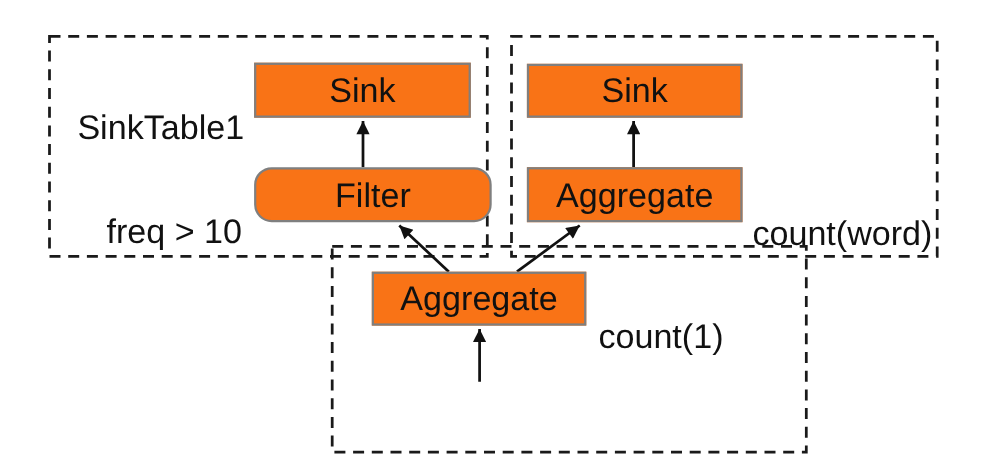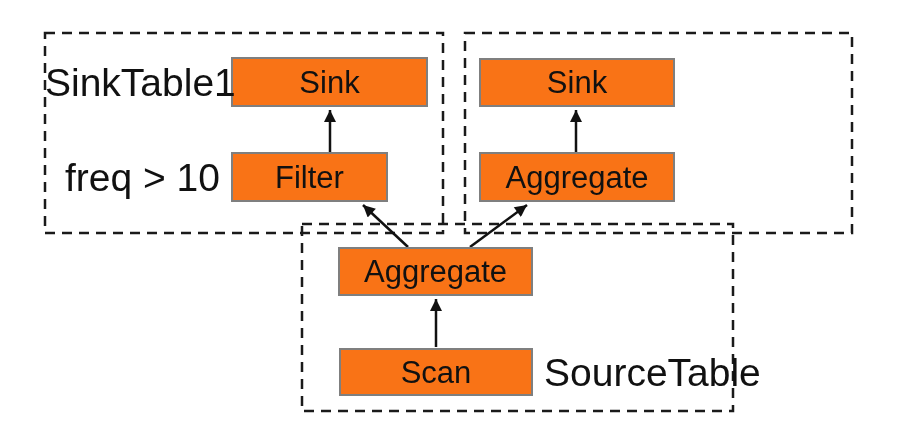"SinkTable1" .annotation { font-size: 39px -> 31px; margin-top: none -> 33px }
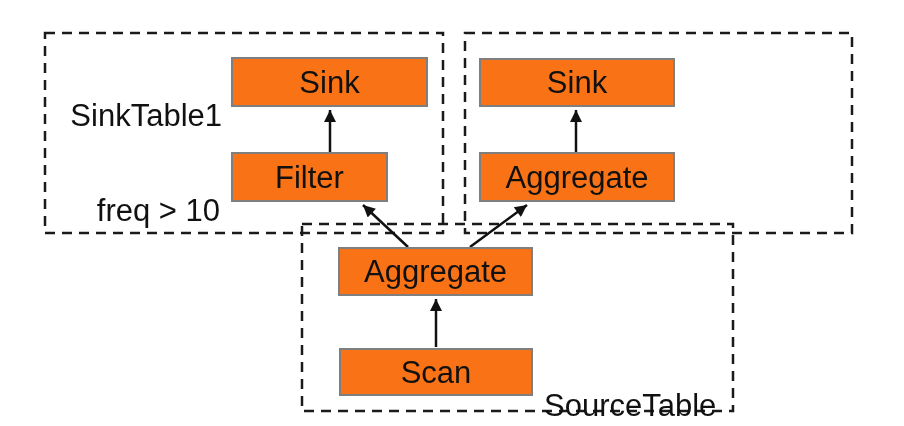"Filter" #node-filter { border-radius: none -> 16px; width: 157px -> 216px }
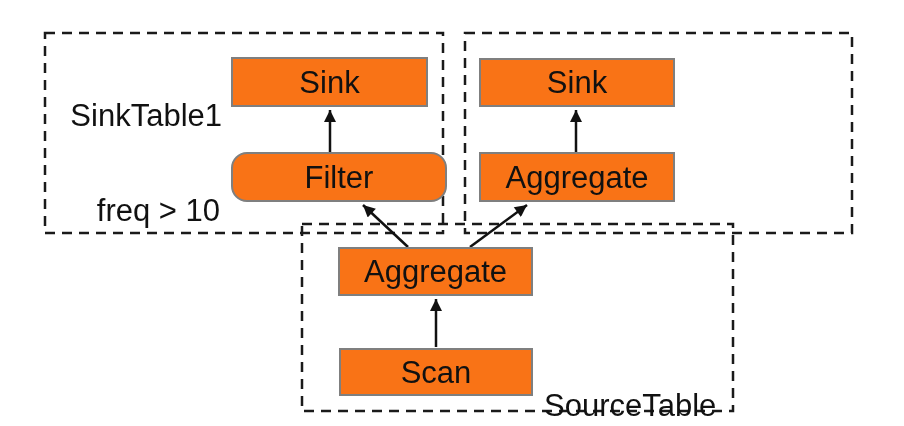"count(word)" div.annotation { html: none -> <div>count(word)</div> }
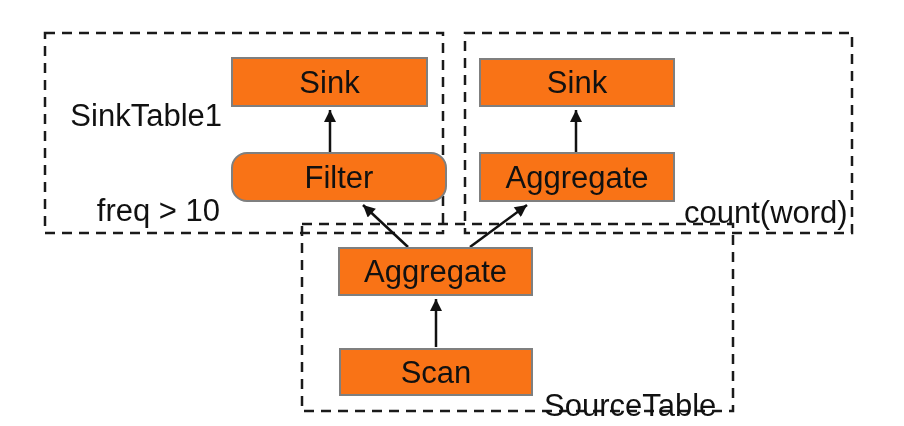"count(1)" div.annotation { html: none -> <div>count(1)</div> }
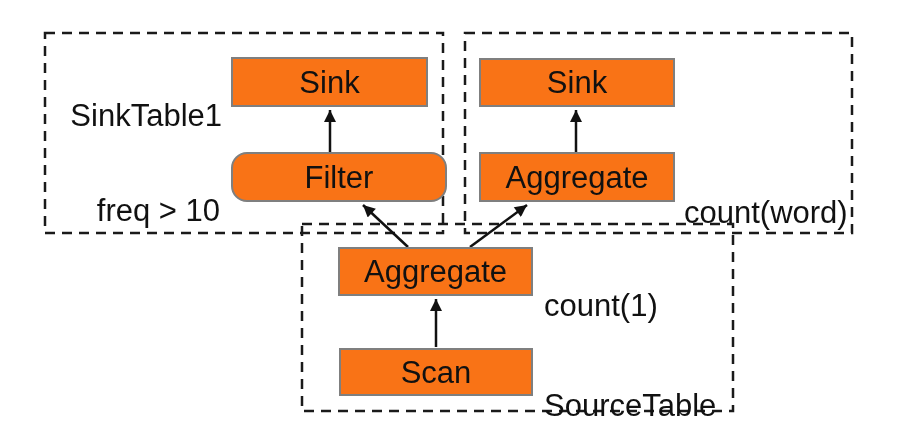"Scan" div.node-box { html: <div> <span>Scan</span> </div> -> none }
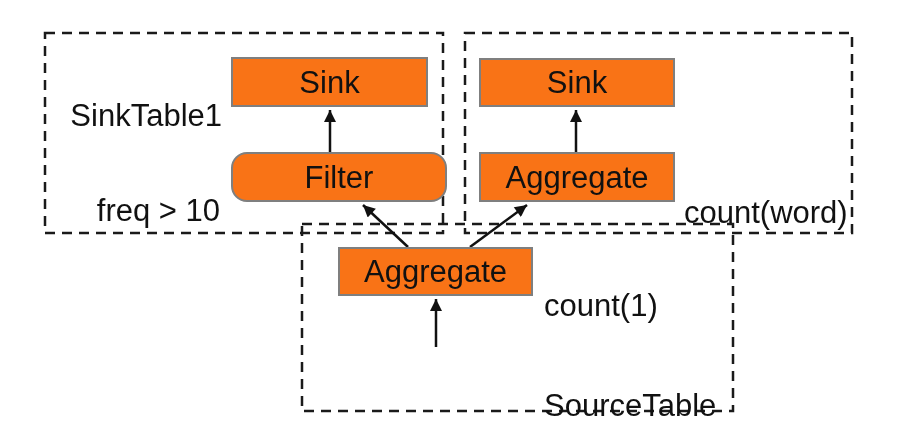"SourceTable" div.annotation { html: <div>SourceTable</div> -> none }
